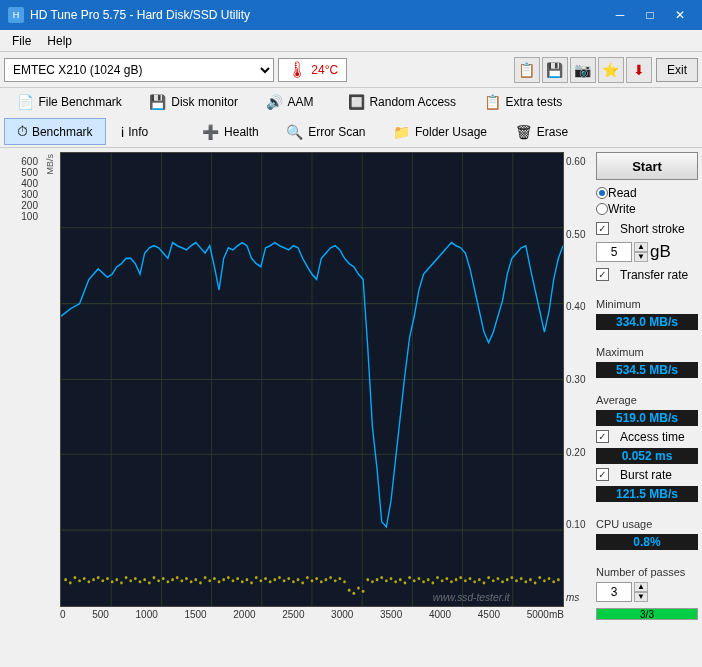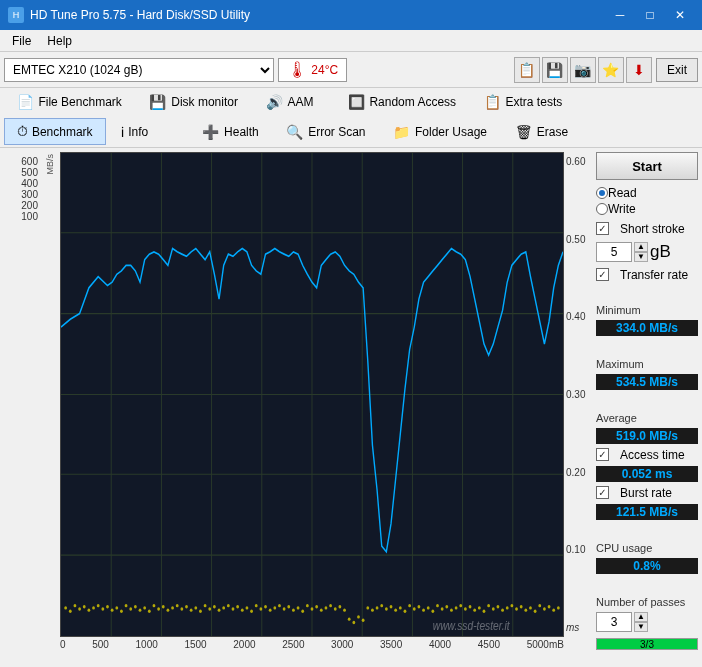"Minimum" .stat-label { margin-top: 18px -> 12px }
